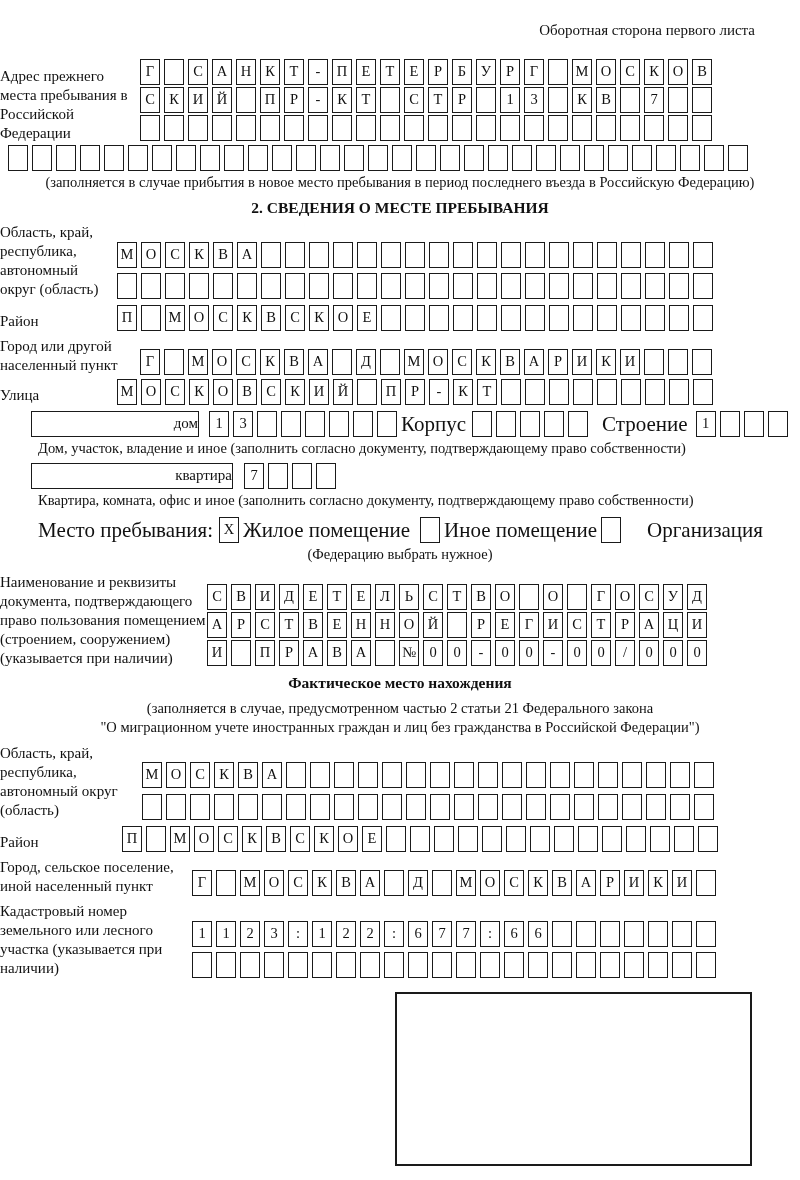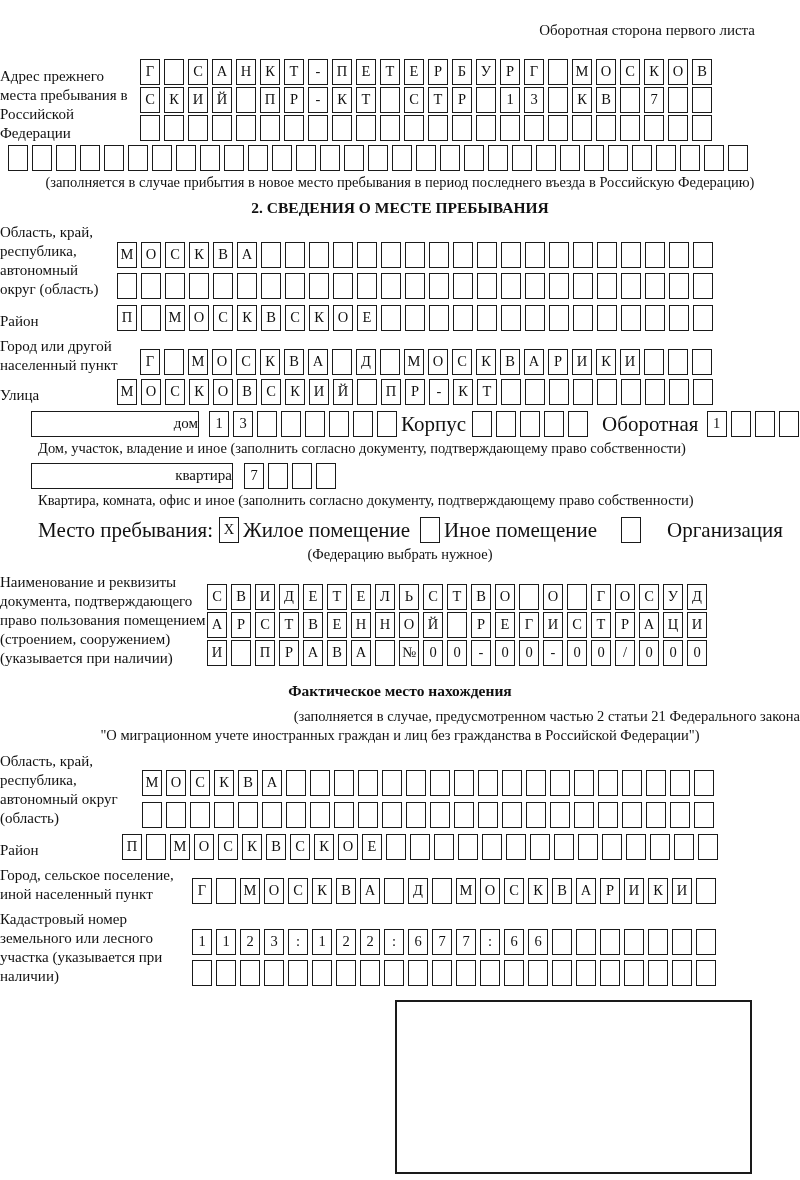"Оборотная" div.inline-lab { text: Оборотная -> Строение }
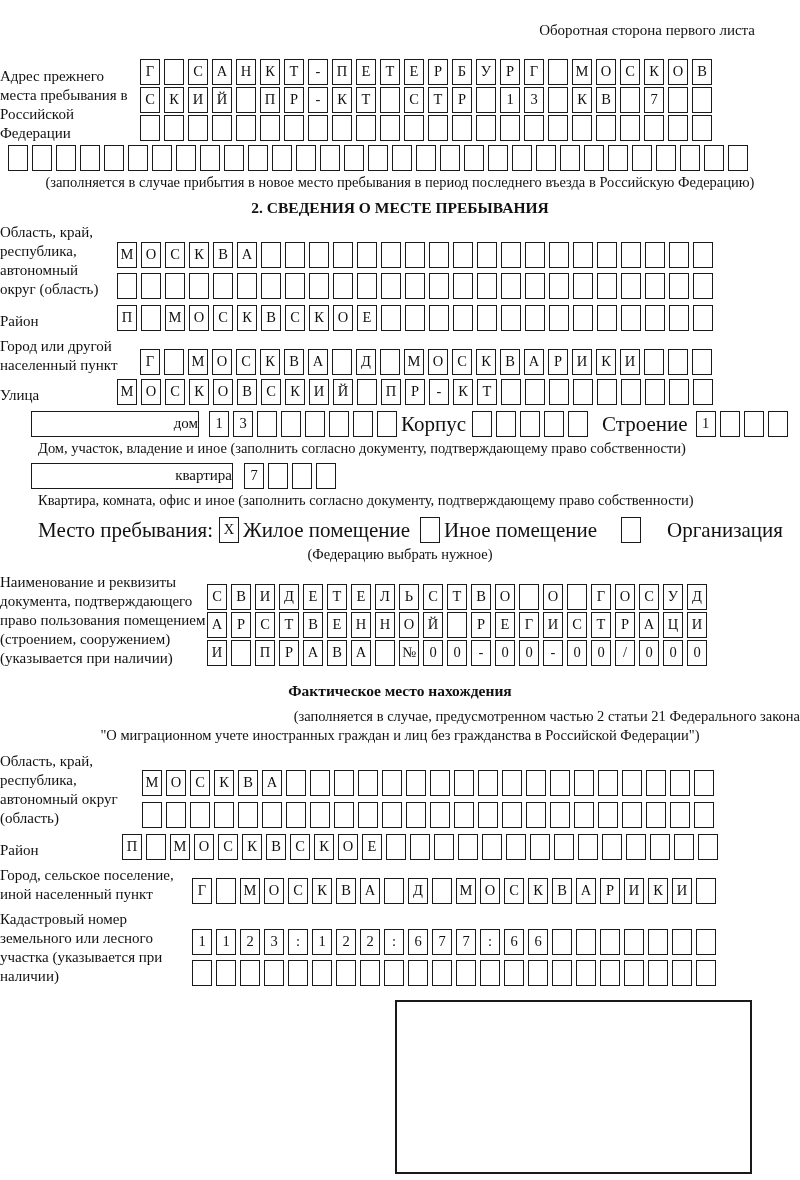"Иное помещение" div.inline-lab { margin-right: 24px -> 4px }
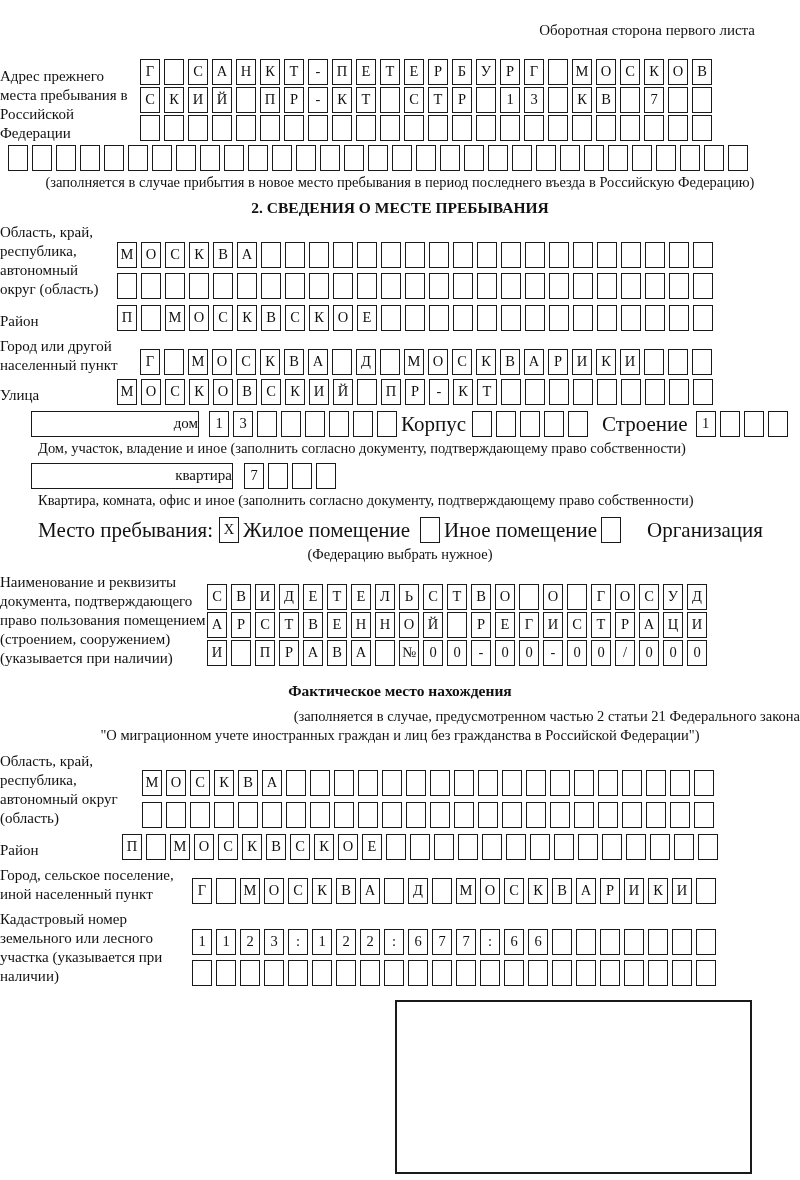"Фактическое место нахождения" div.h-bold { margin-top: 14px -> 6px }
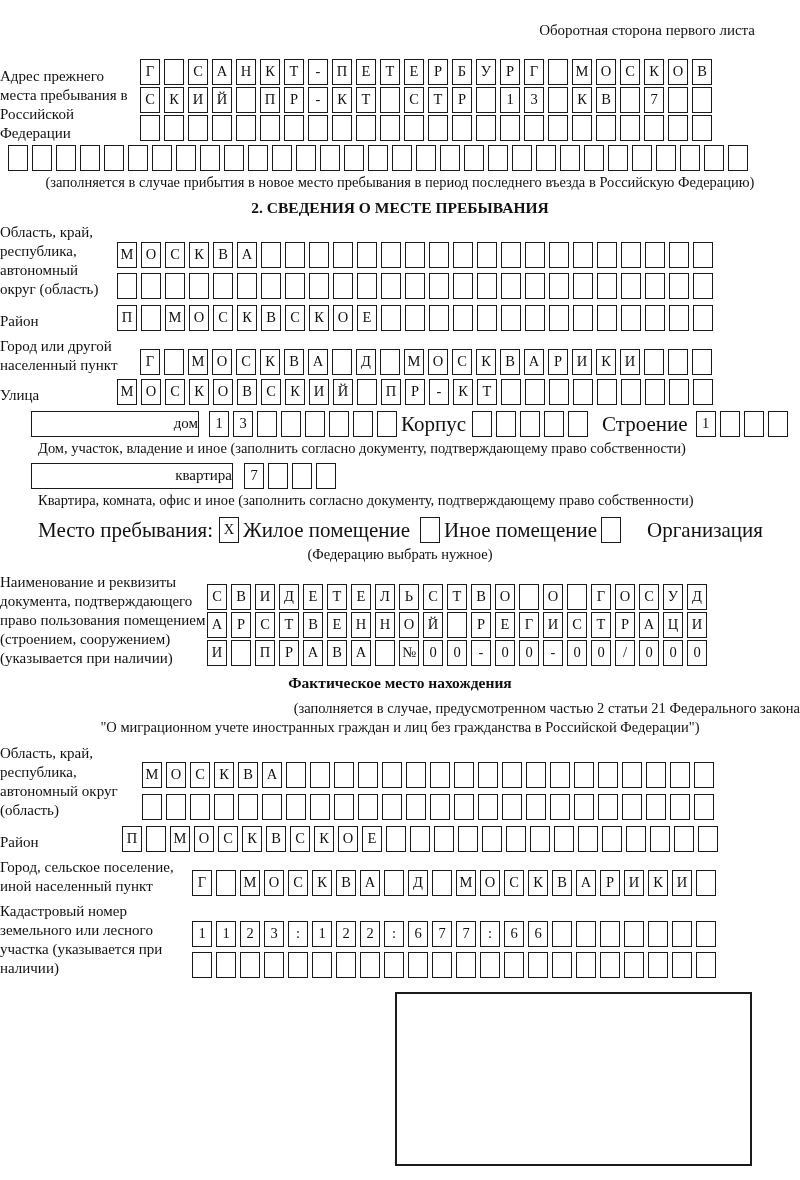"(заполняется в случае, предусмотренном" .mt8 { text-align: right -> none }
